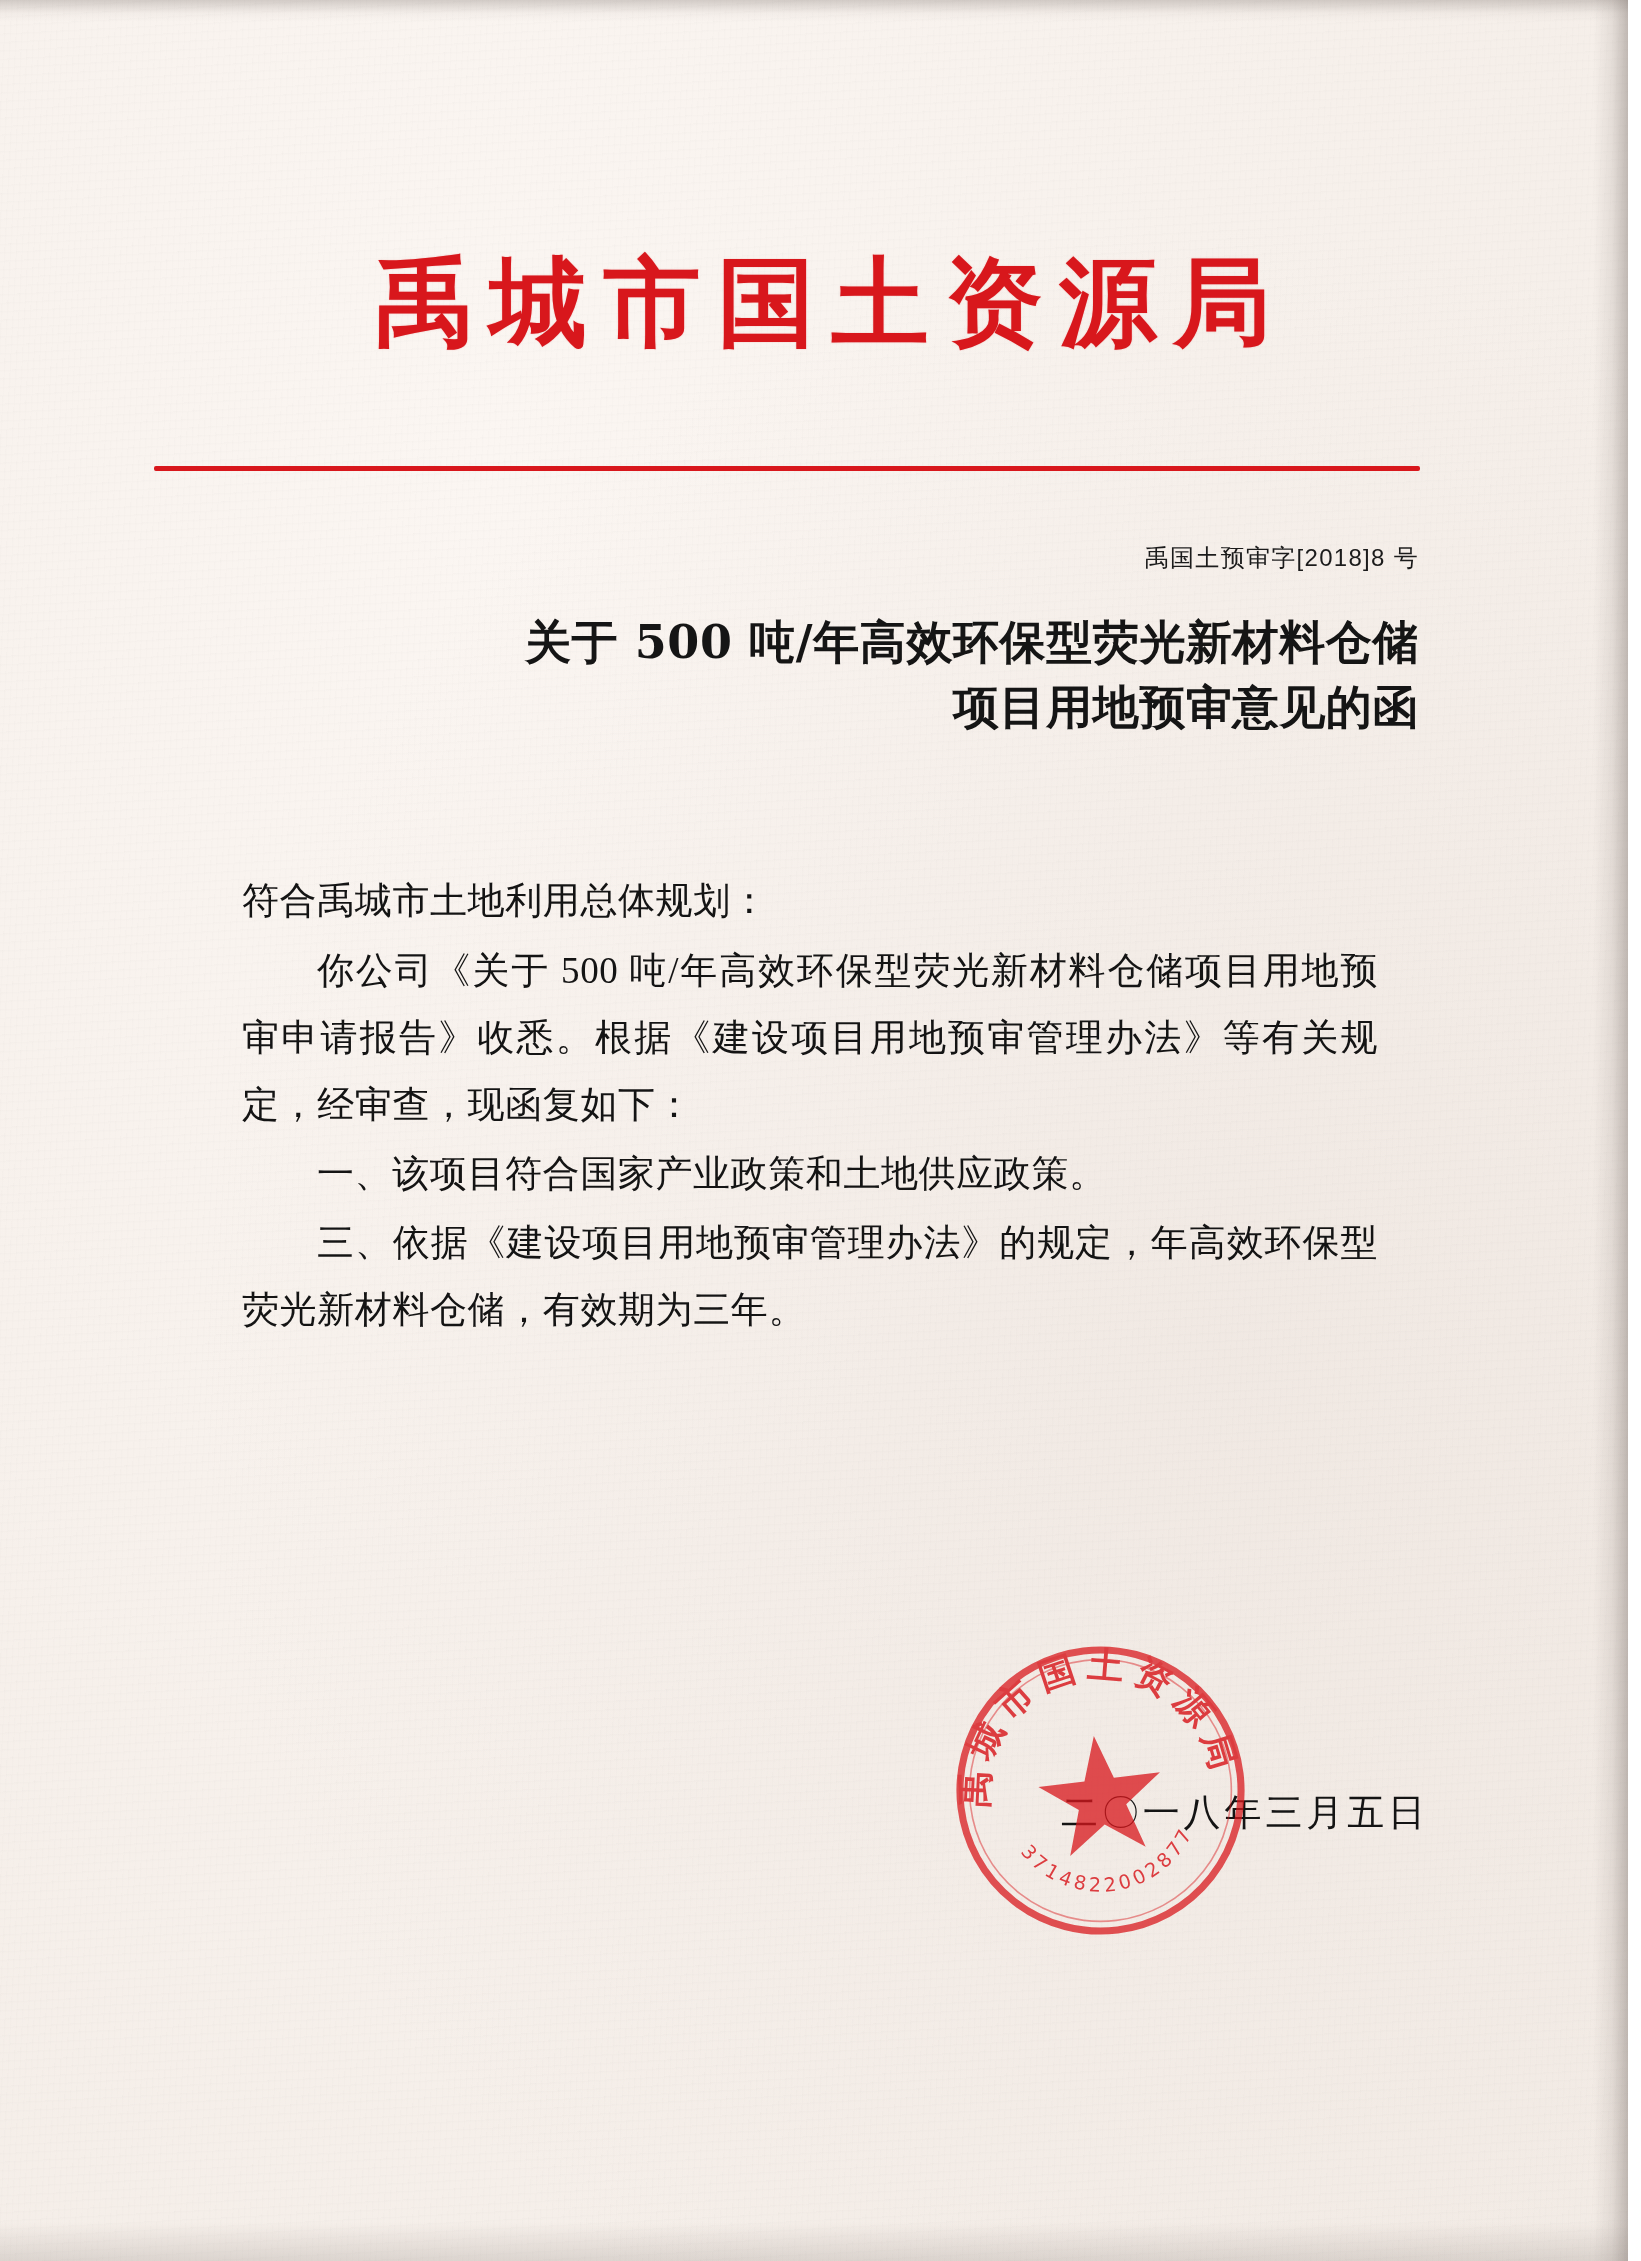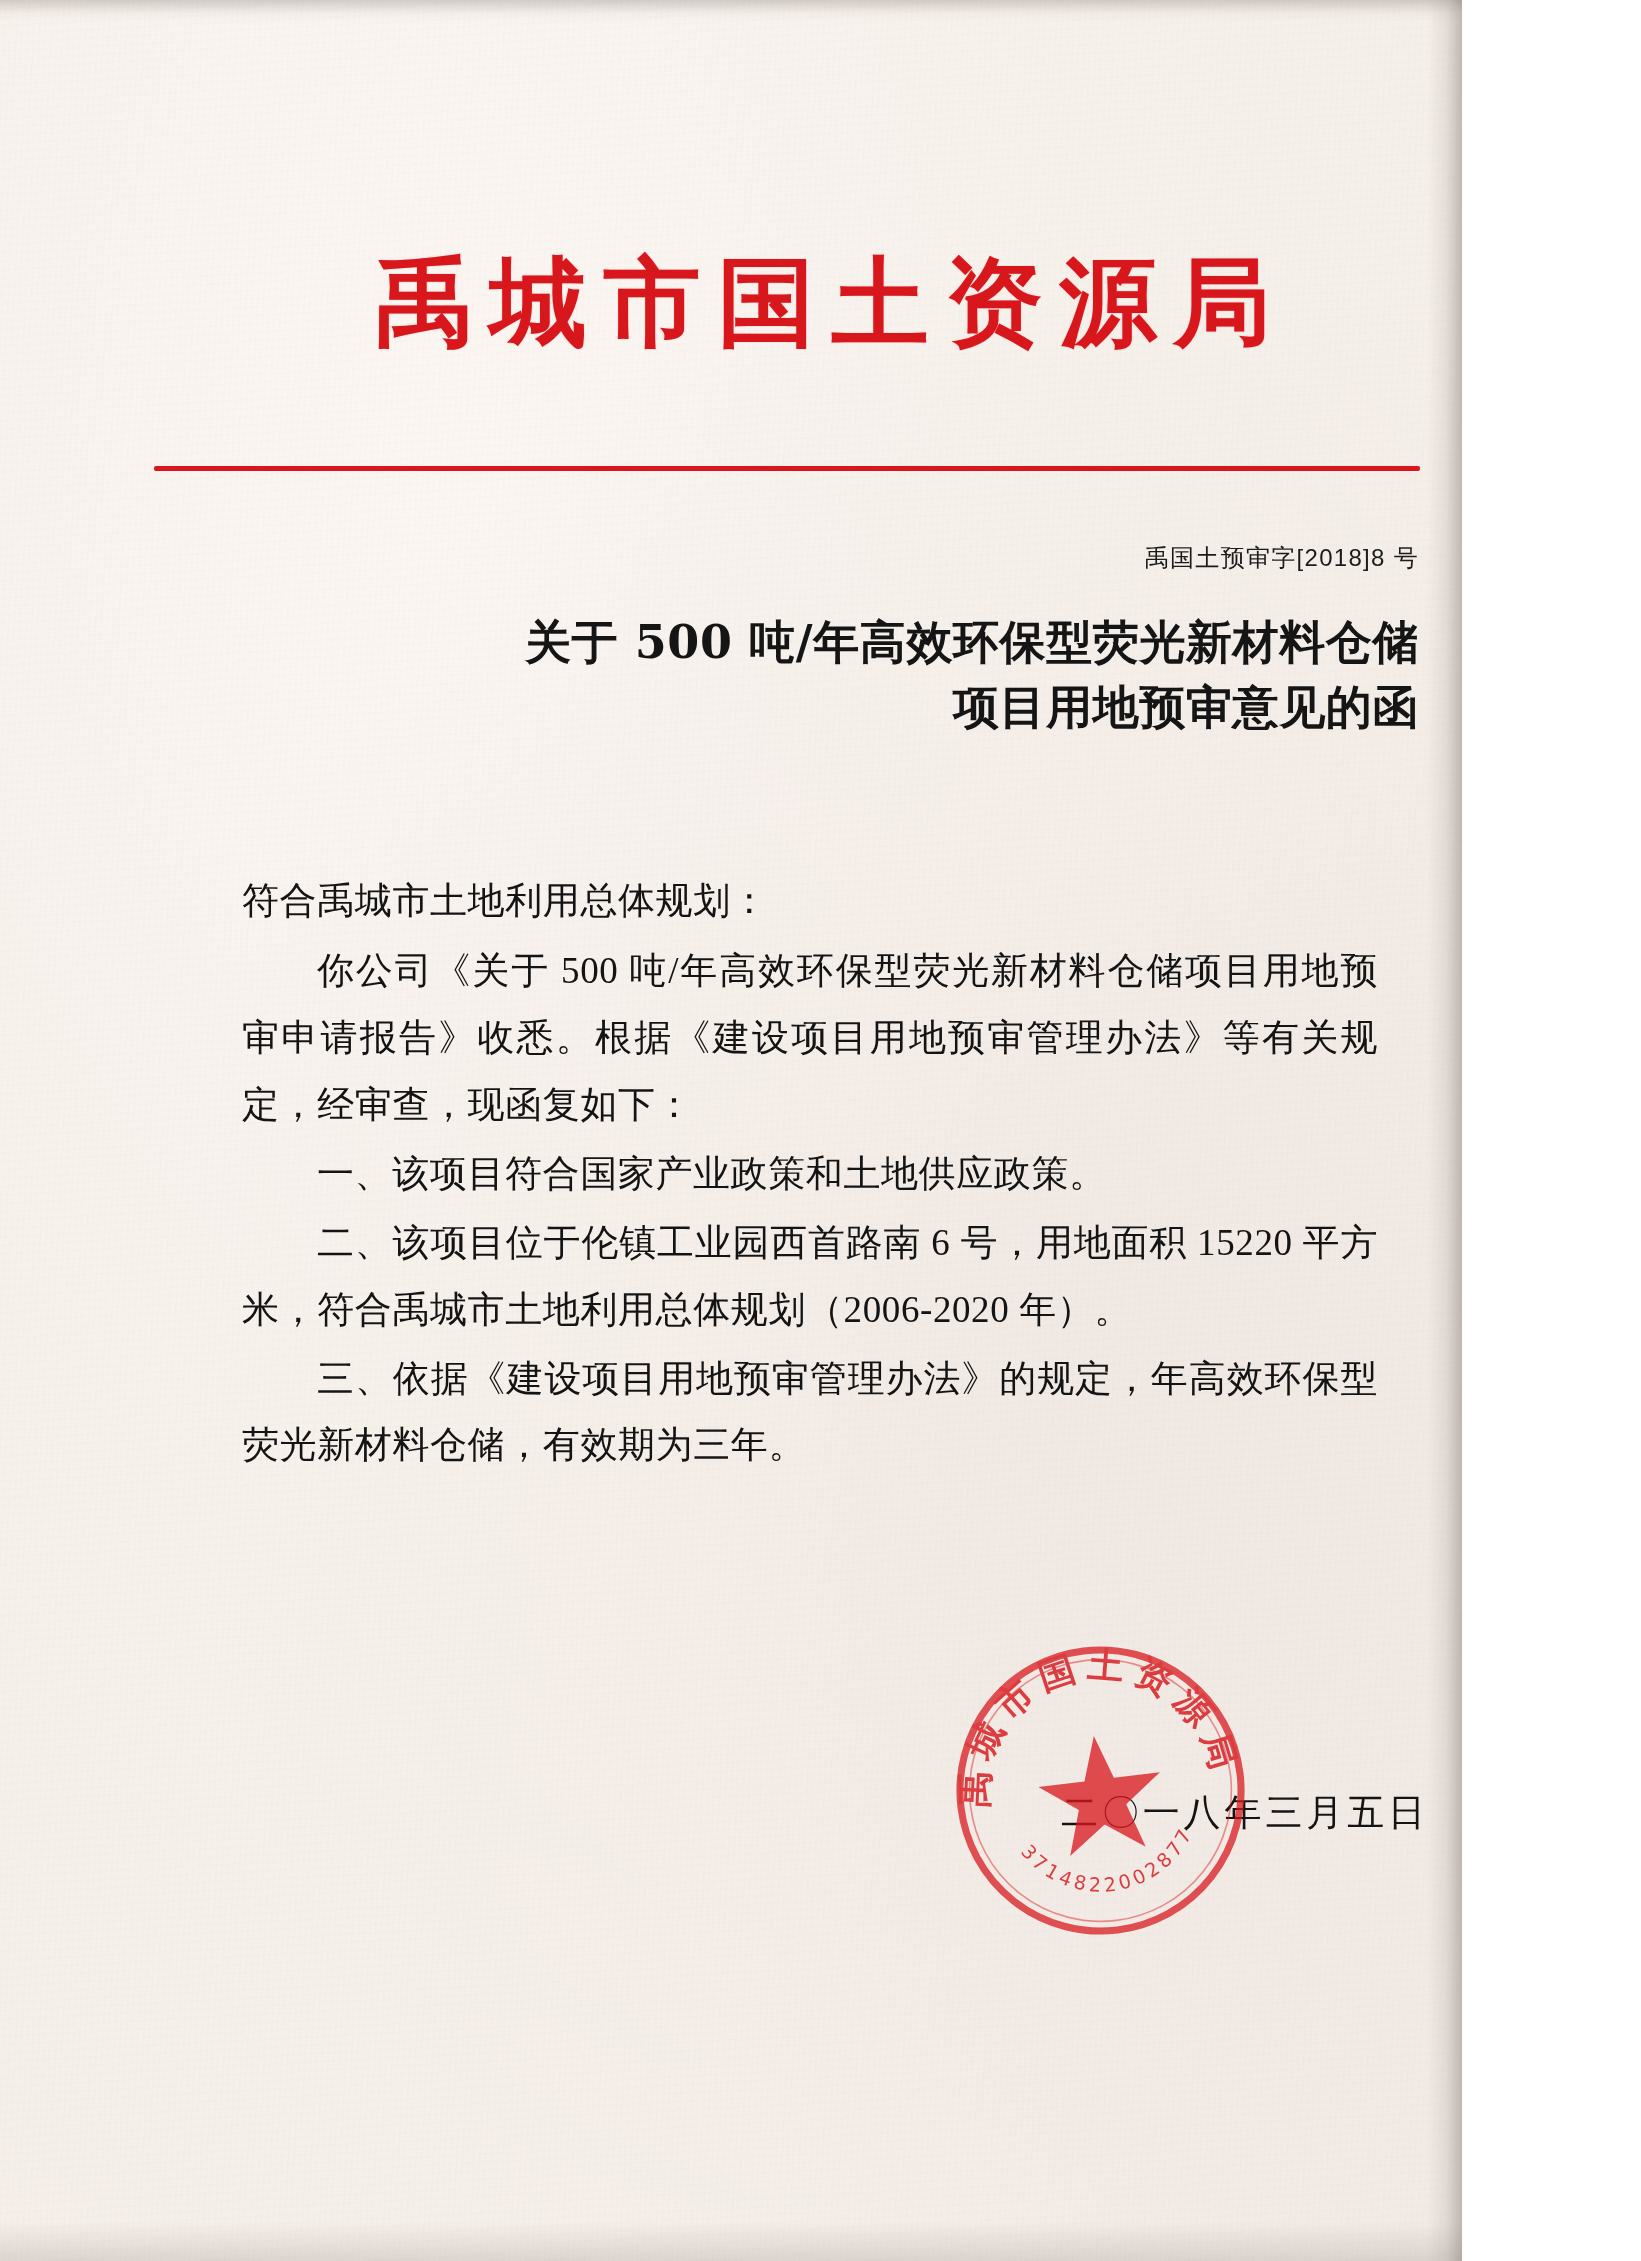"禹城市国土资源局" .page { width: 1462px -> 1628px }
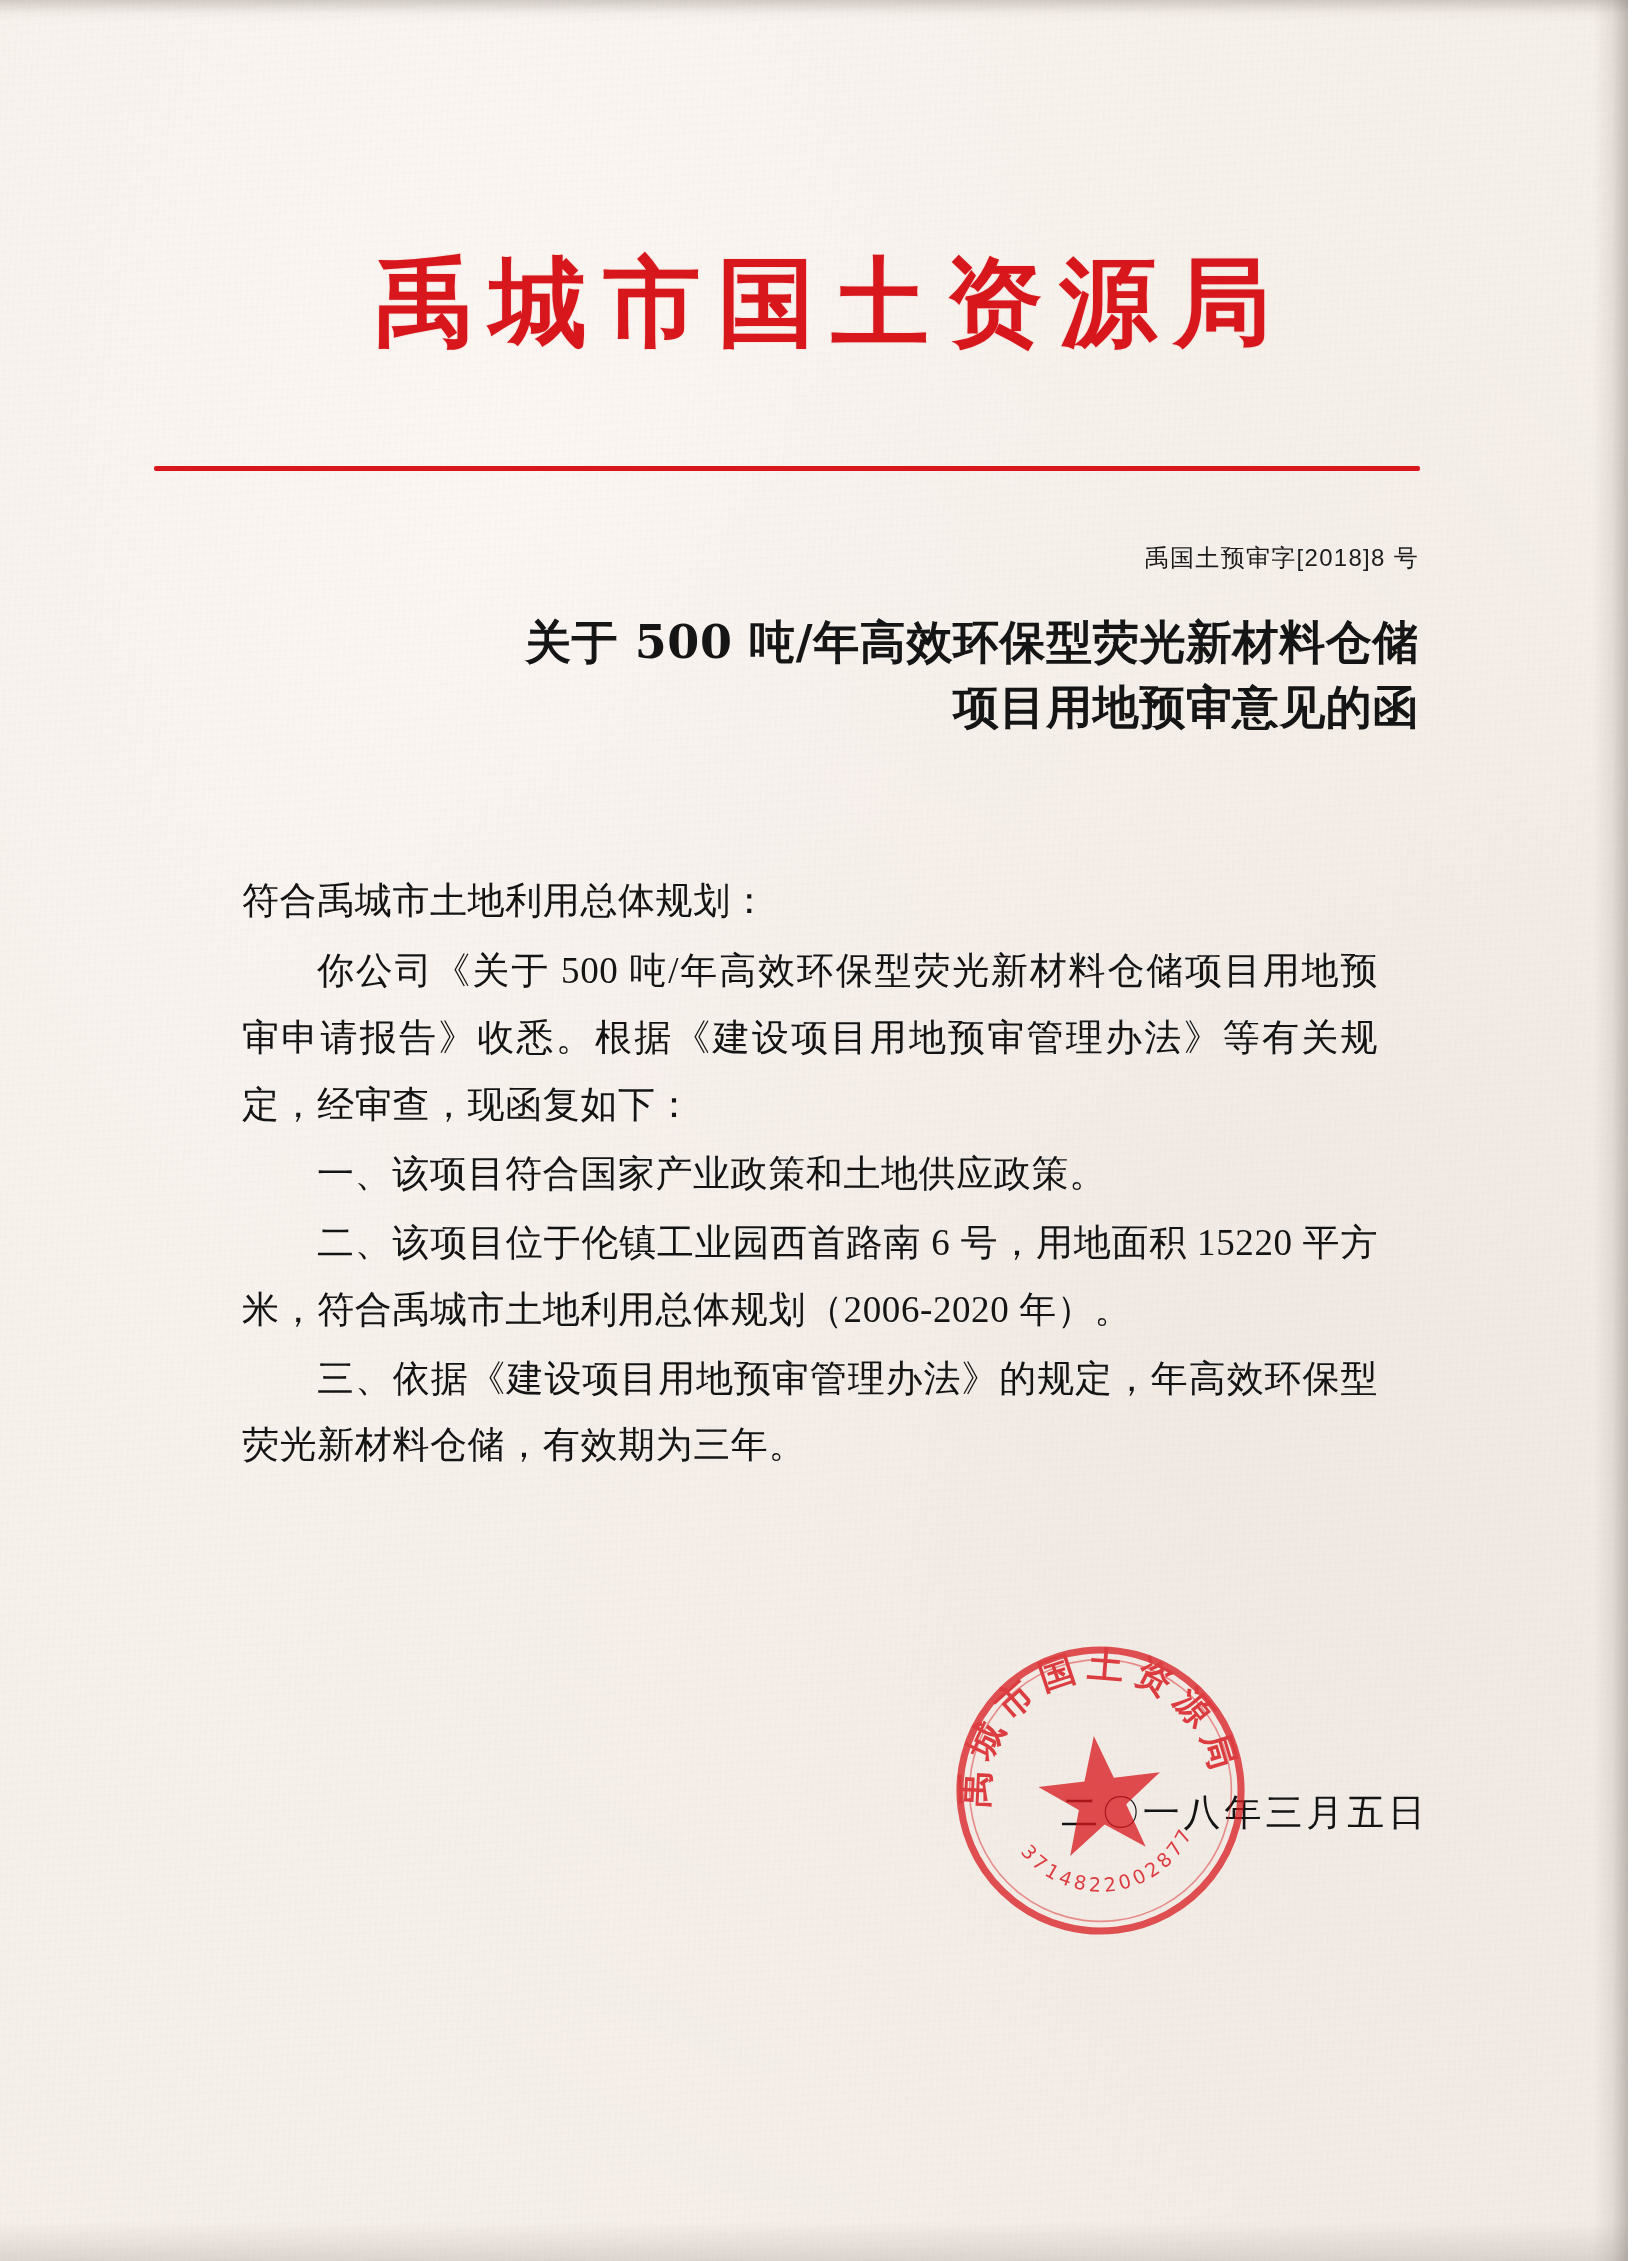"二、该项目位于伦镇工业园西首路南 6 号，用地面积 15220" p.para { html: <p>二、该项目位于伦镇工业园西首路南 6 号，用地面积 15220 平方米，符合禹城市土地利用总体规划（2006-2020 年）。</p> -> none }
